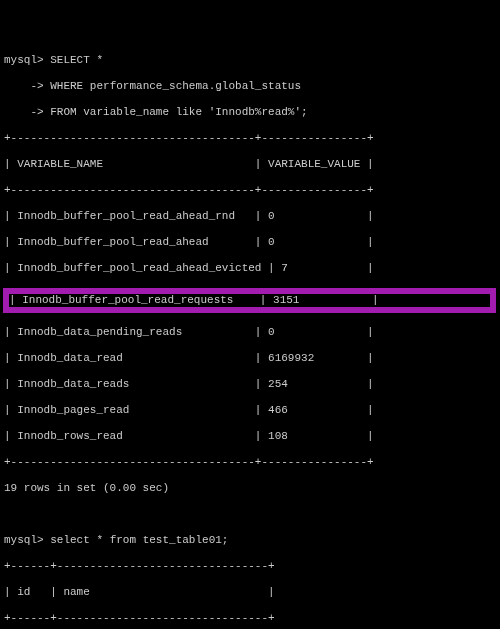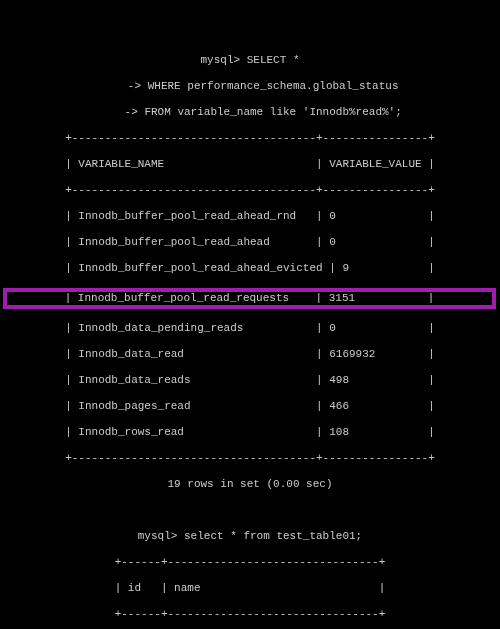"mysql> SELECT *" .ln { text-align: center -> none }
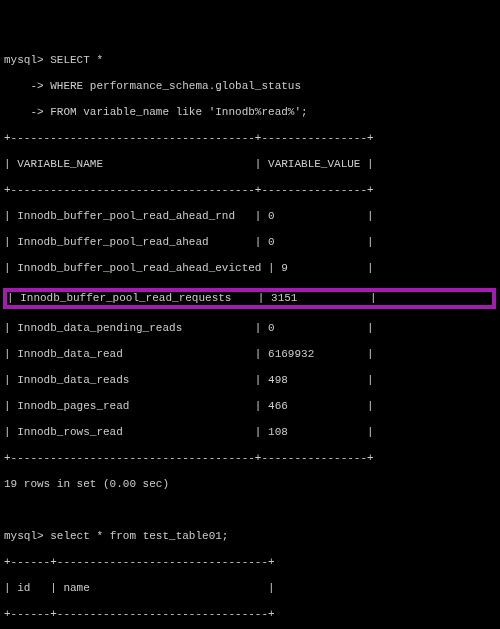"| Innodb_buffer_pool_read_ahead_evicted" span.ln { text: 9 -> 7 }
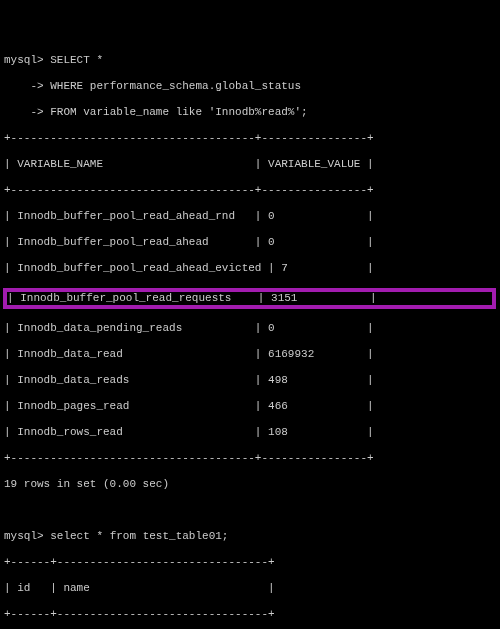"| Innodb_buffer_pool_read_requests |" .hl-row { border: 4px solid #a21caf -> 6px solid #a21caf }
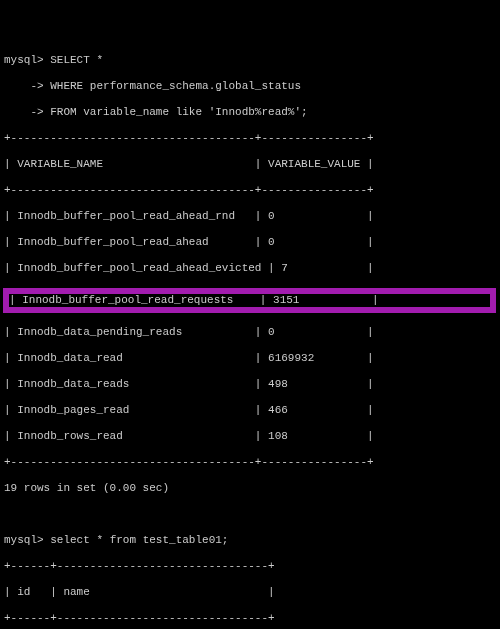"| Innodb_data_reads | 498 |" span.ln { text: 498 -> 254 }
